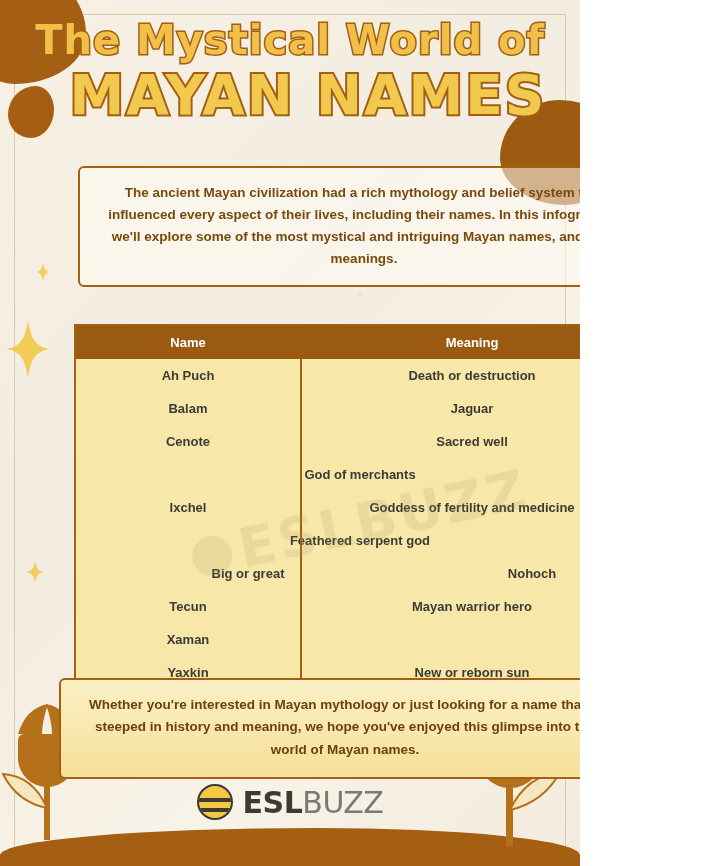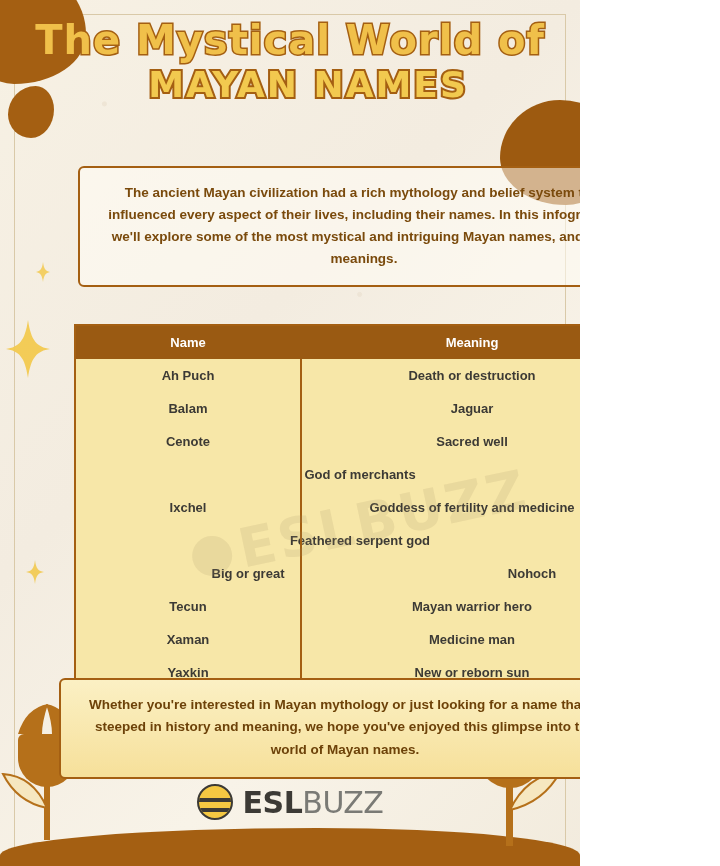"MAYAN NAMES" .title-line2 { font-size: 36px -> 55px }
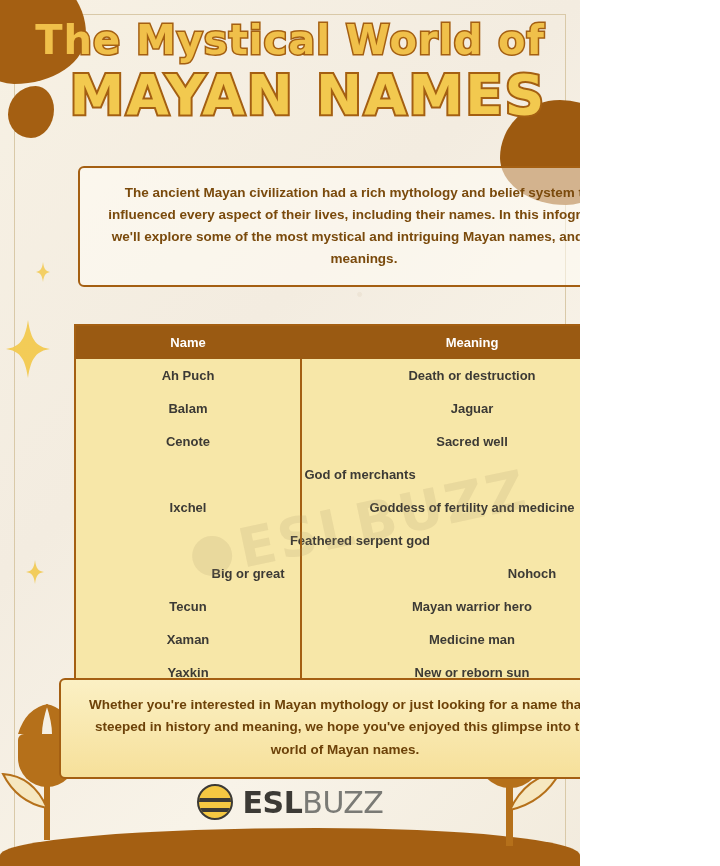"Medicine man" div.td { html: <div>Medicine man</div> -> none }
